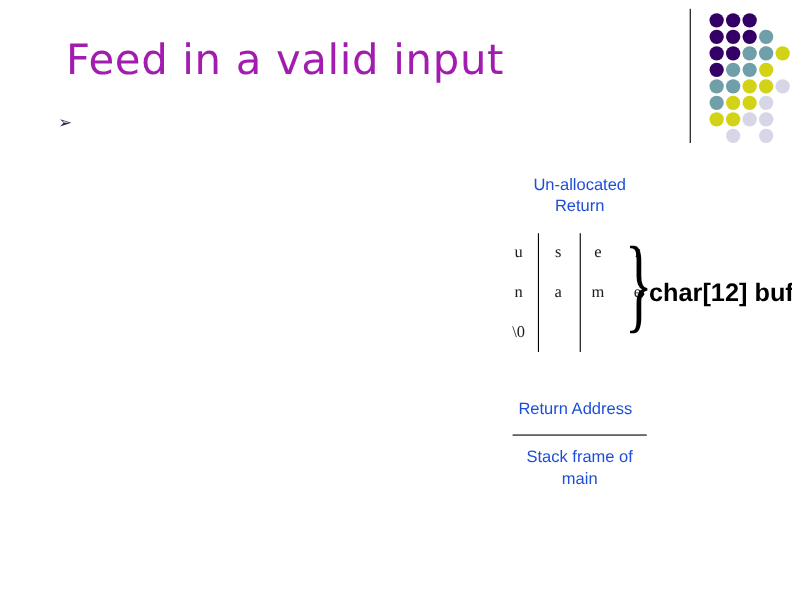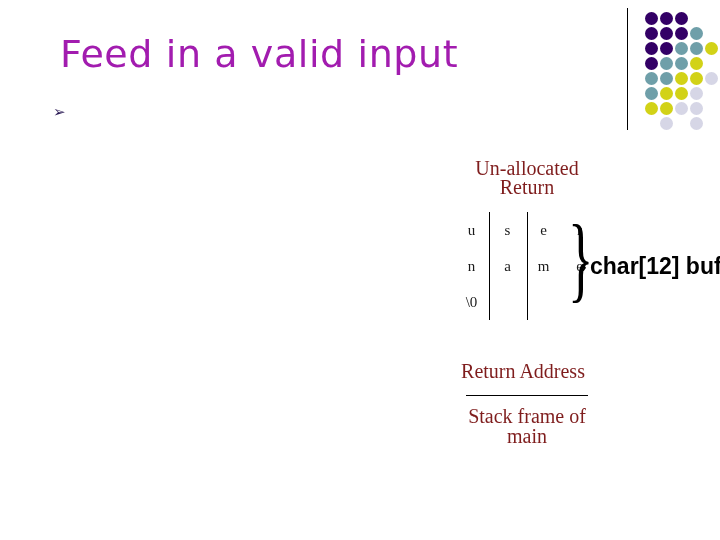"Un-allocated" .diag-label { color: #7f1d1d -> #1d4ed8; font-family: Liberation Serif, serif -> Liberation Sans, sans-serif; font-size: 20px -> 15px }
